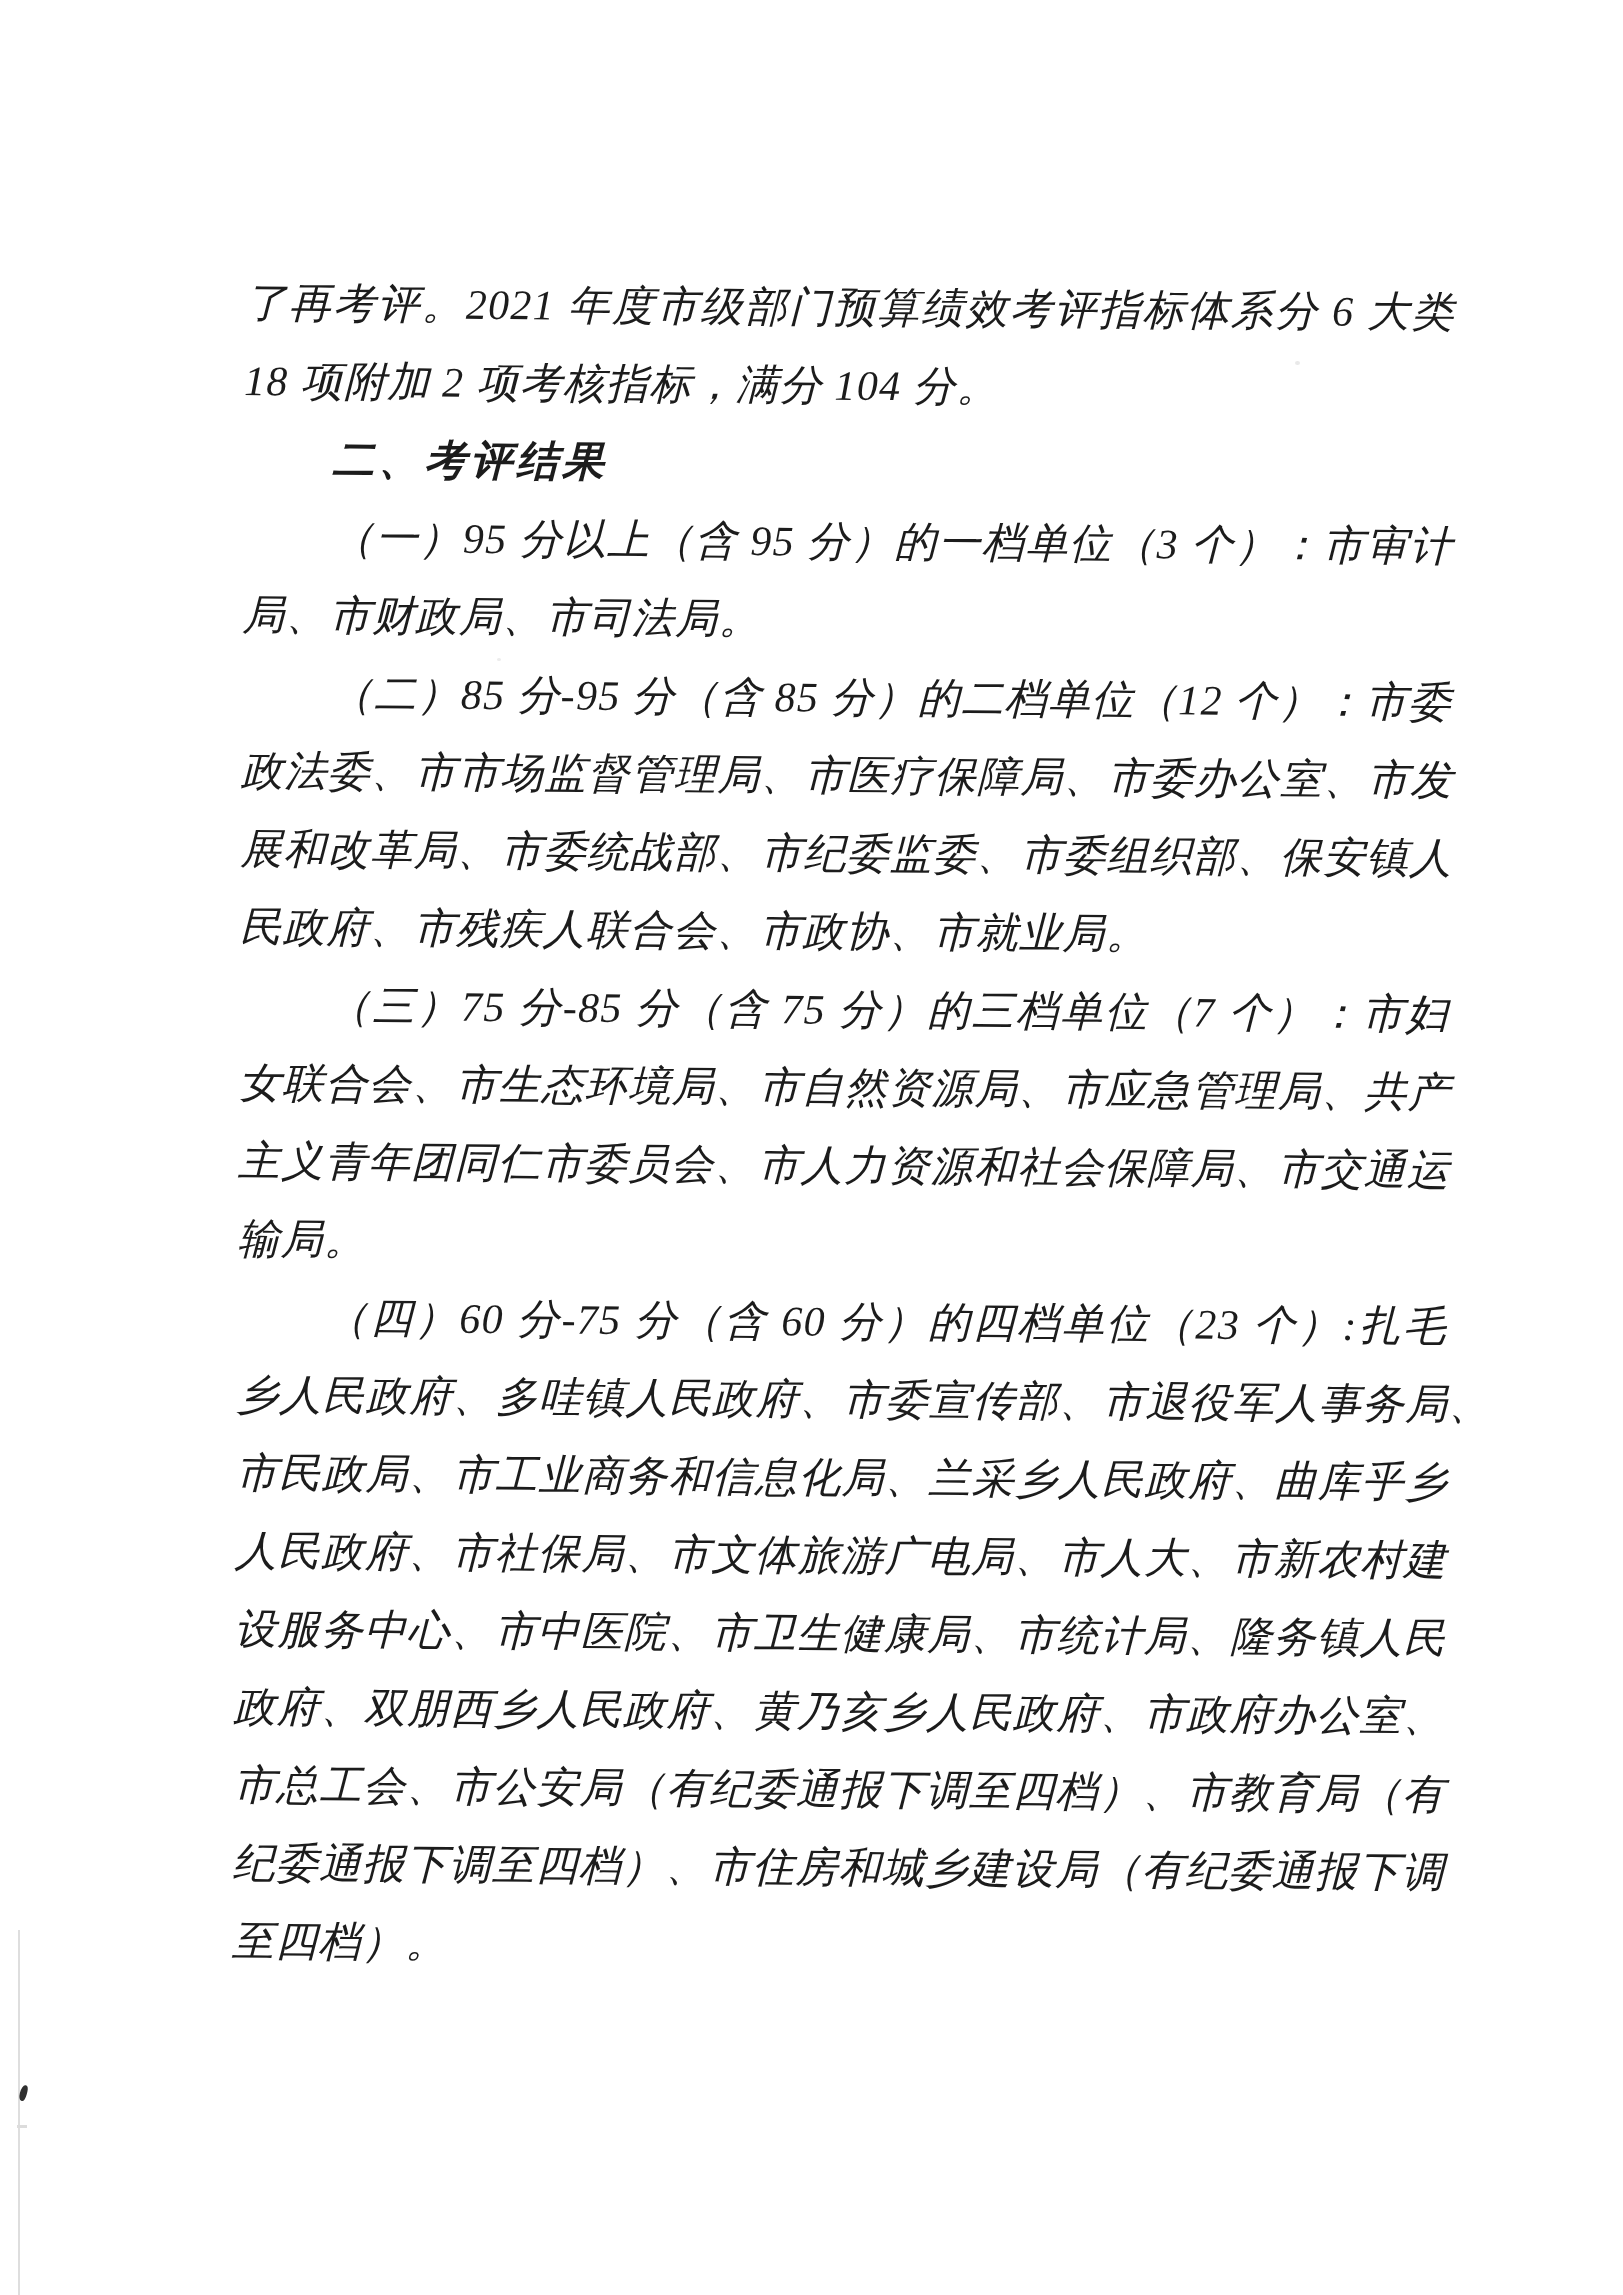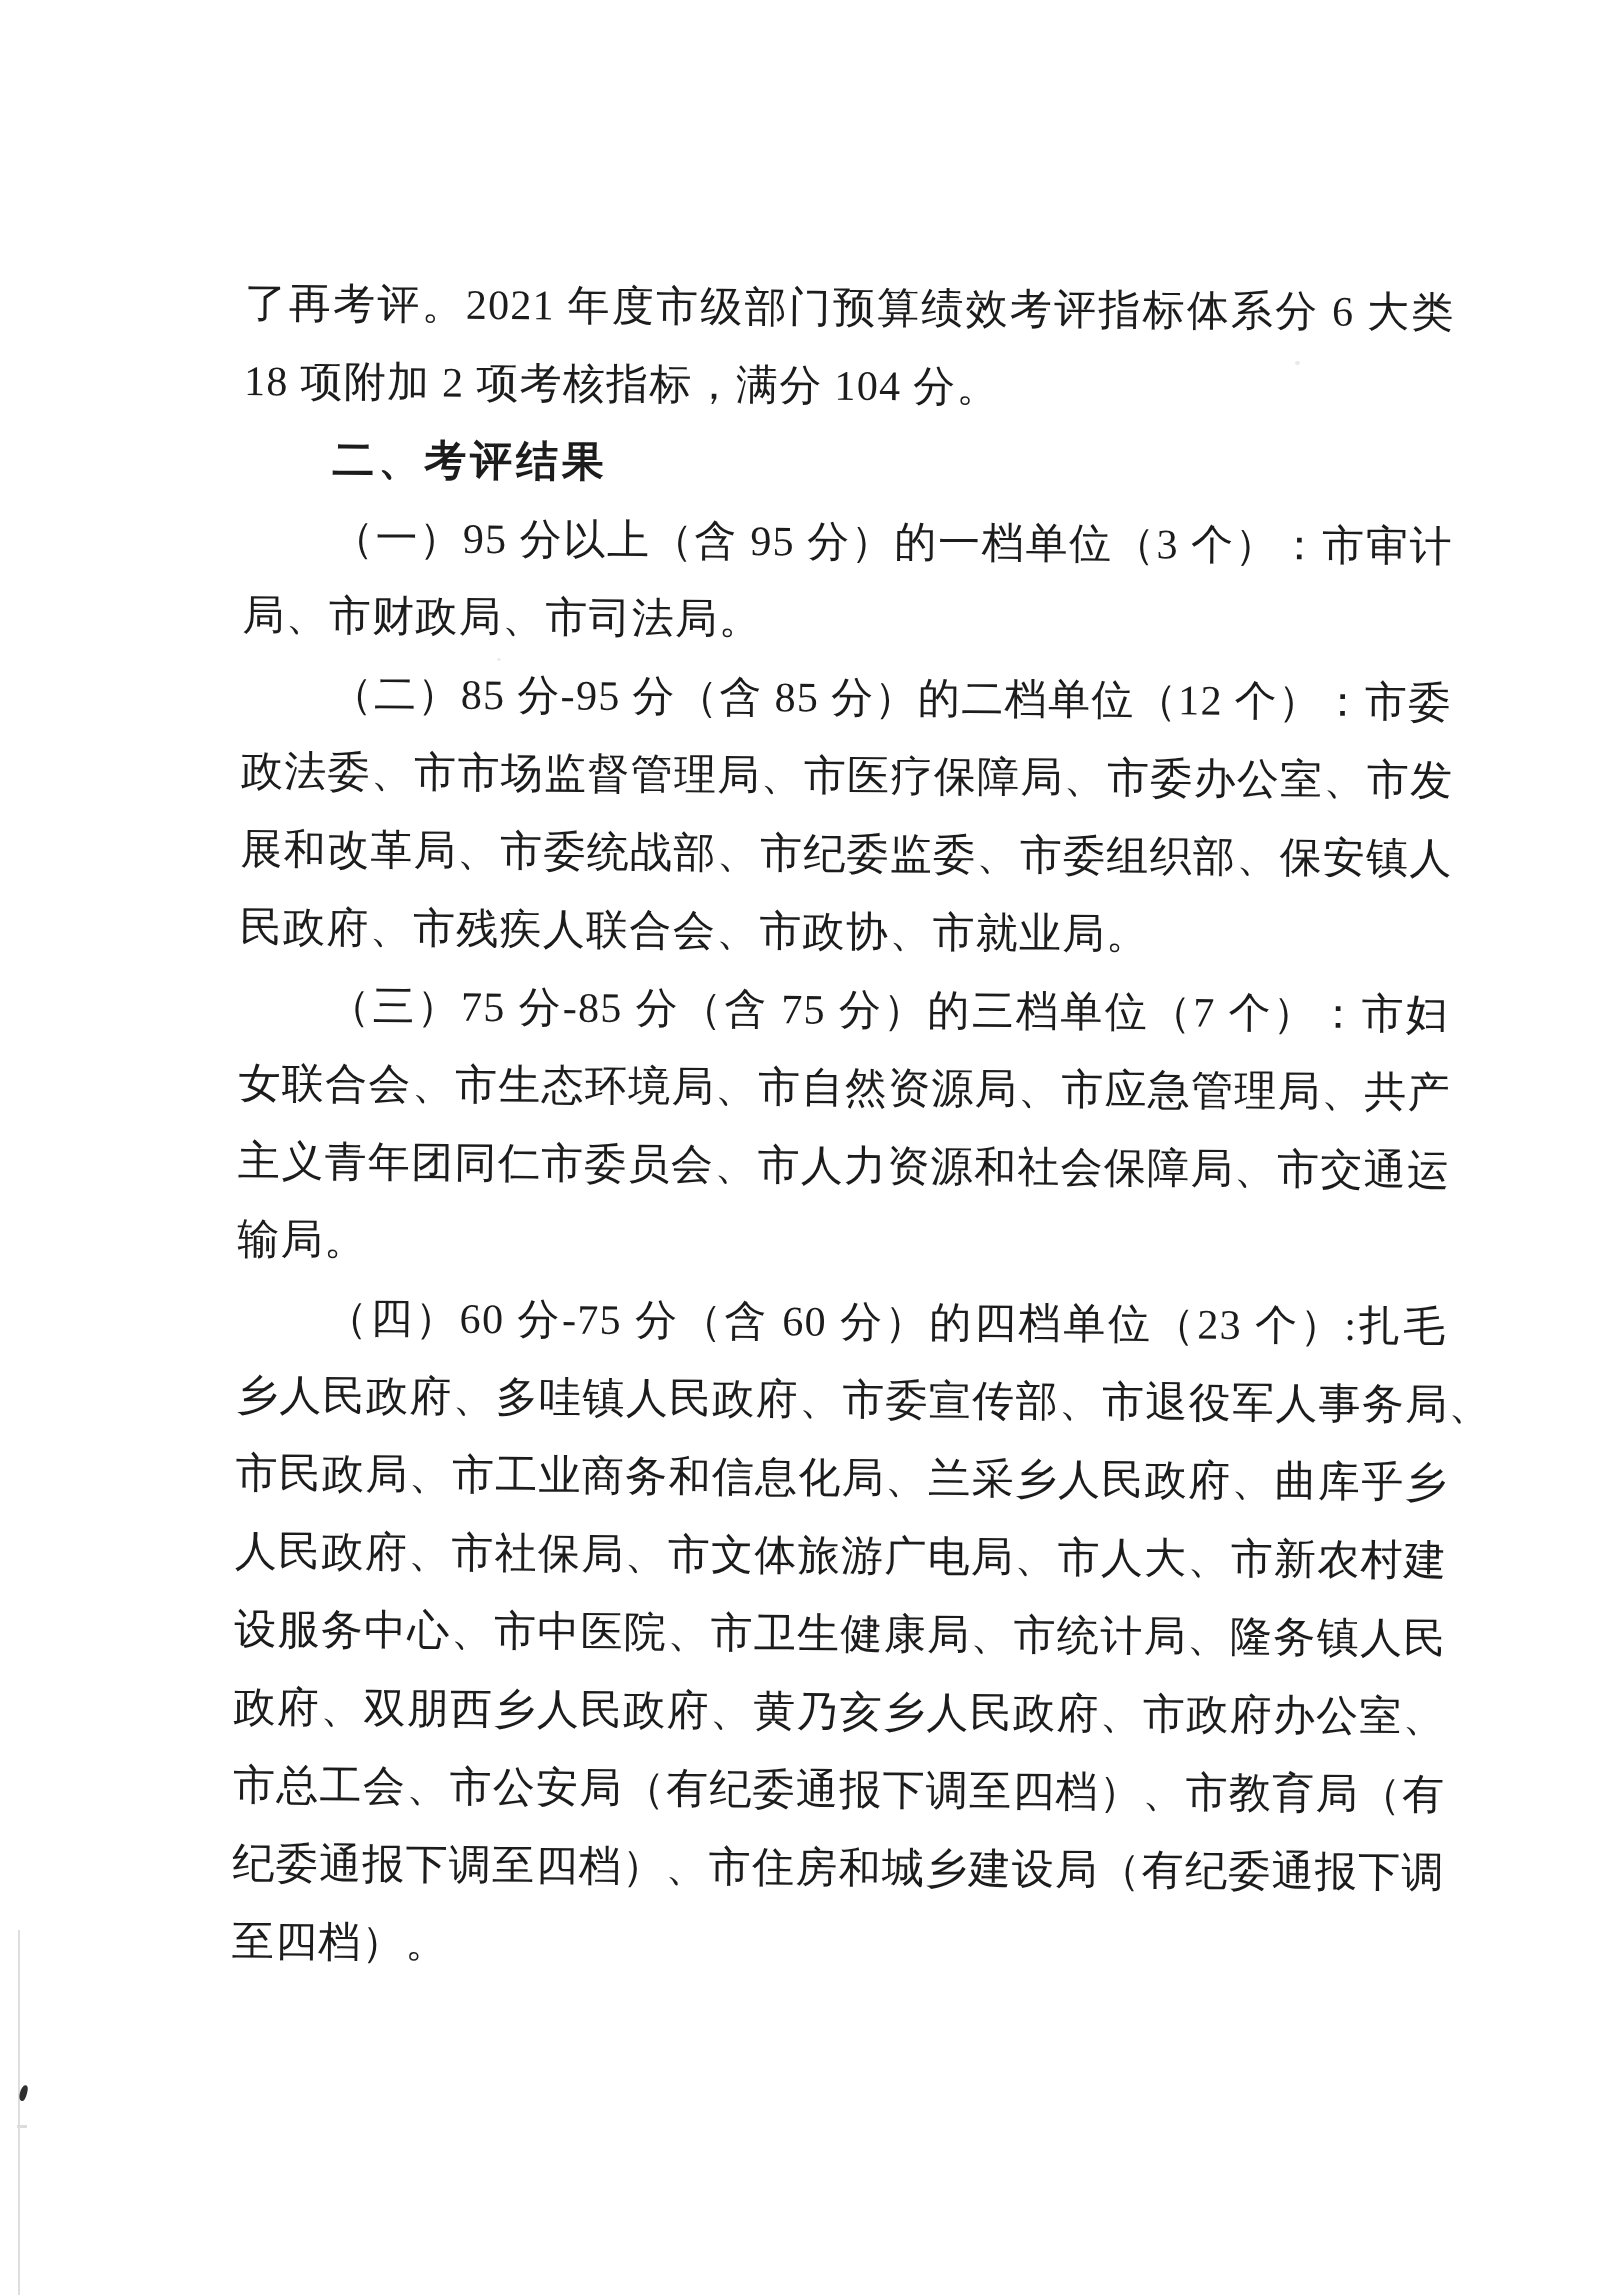"了再考评。2021 年度市级部门预算绩效考评指标体系分 6 大类" .sheet { font-style: none -> italic }
